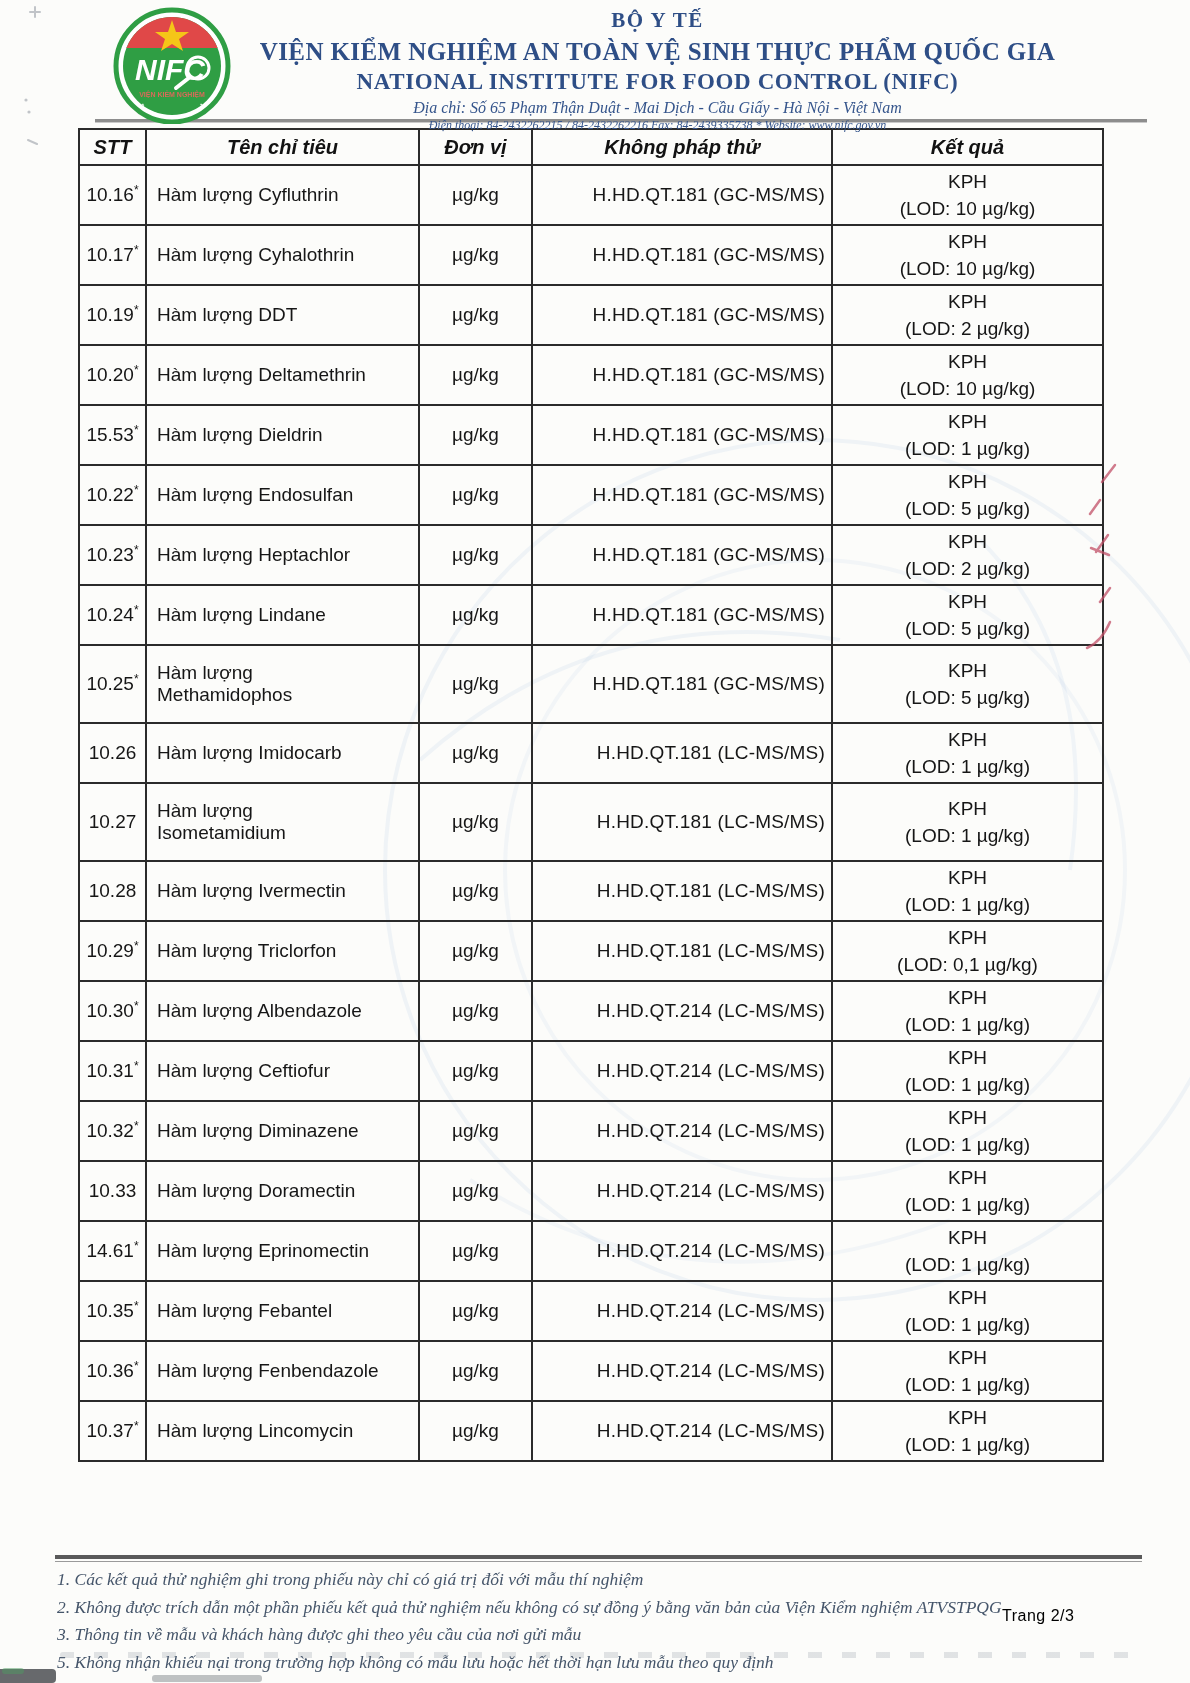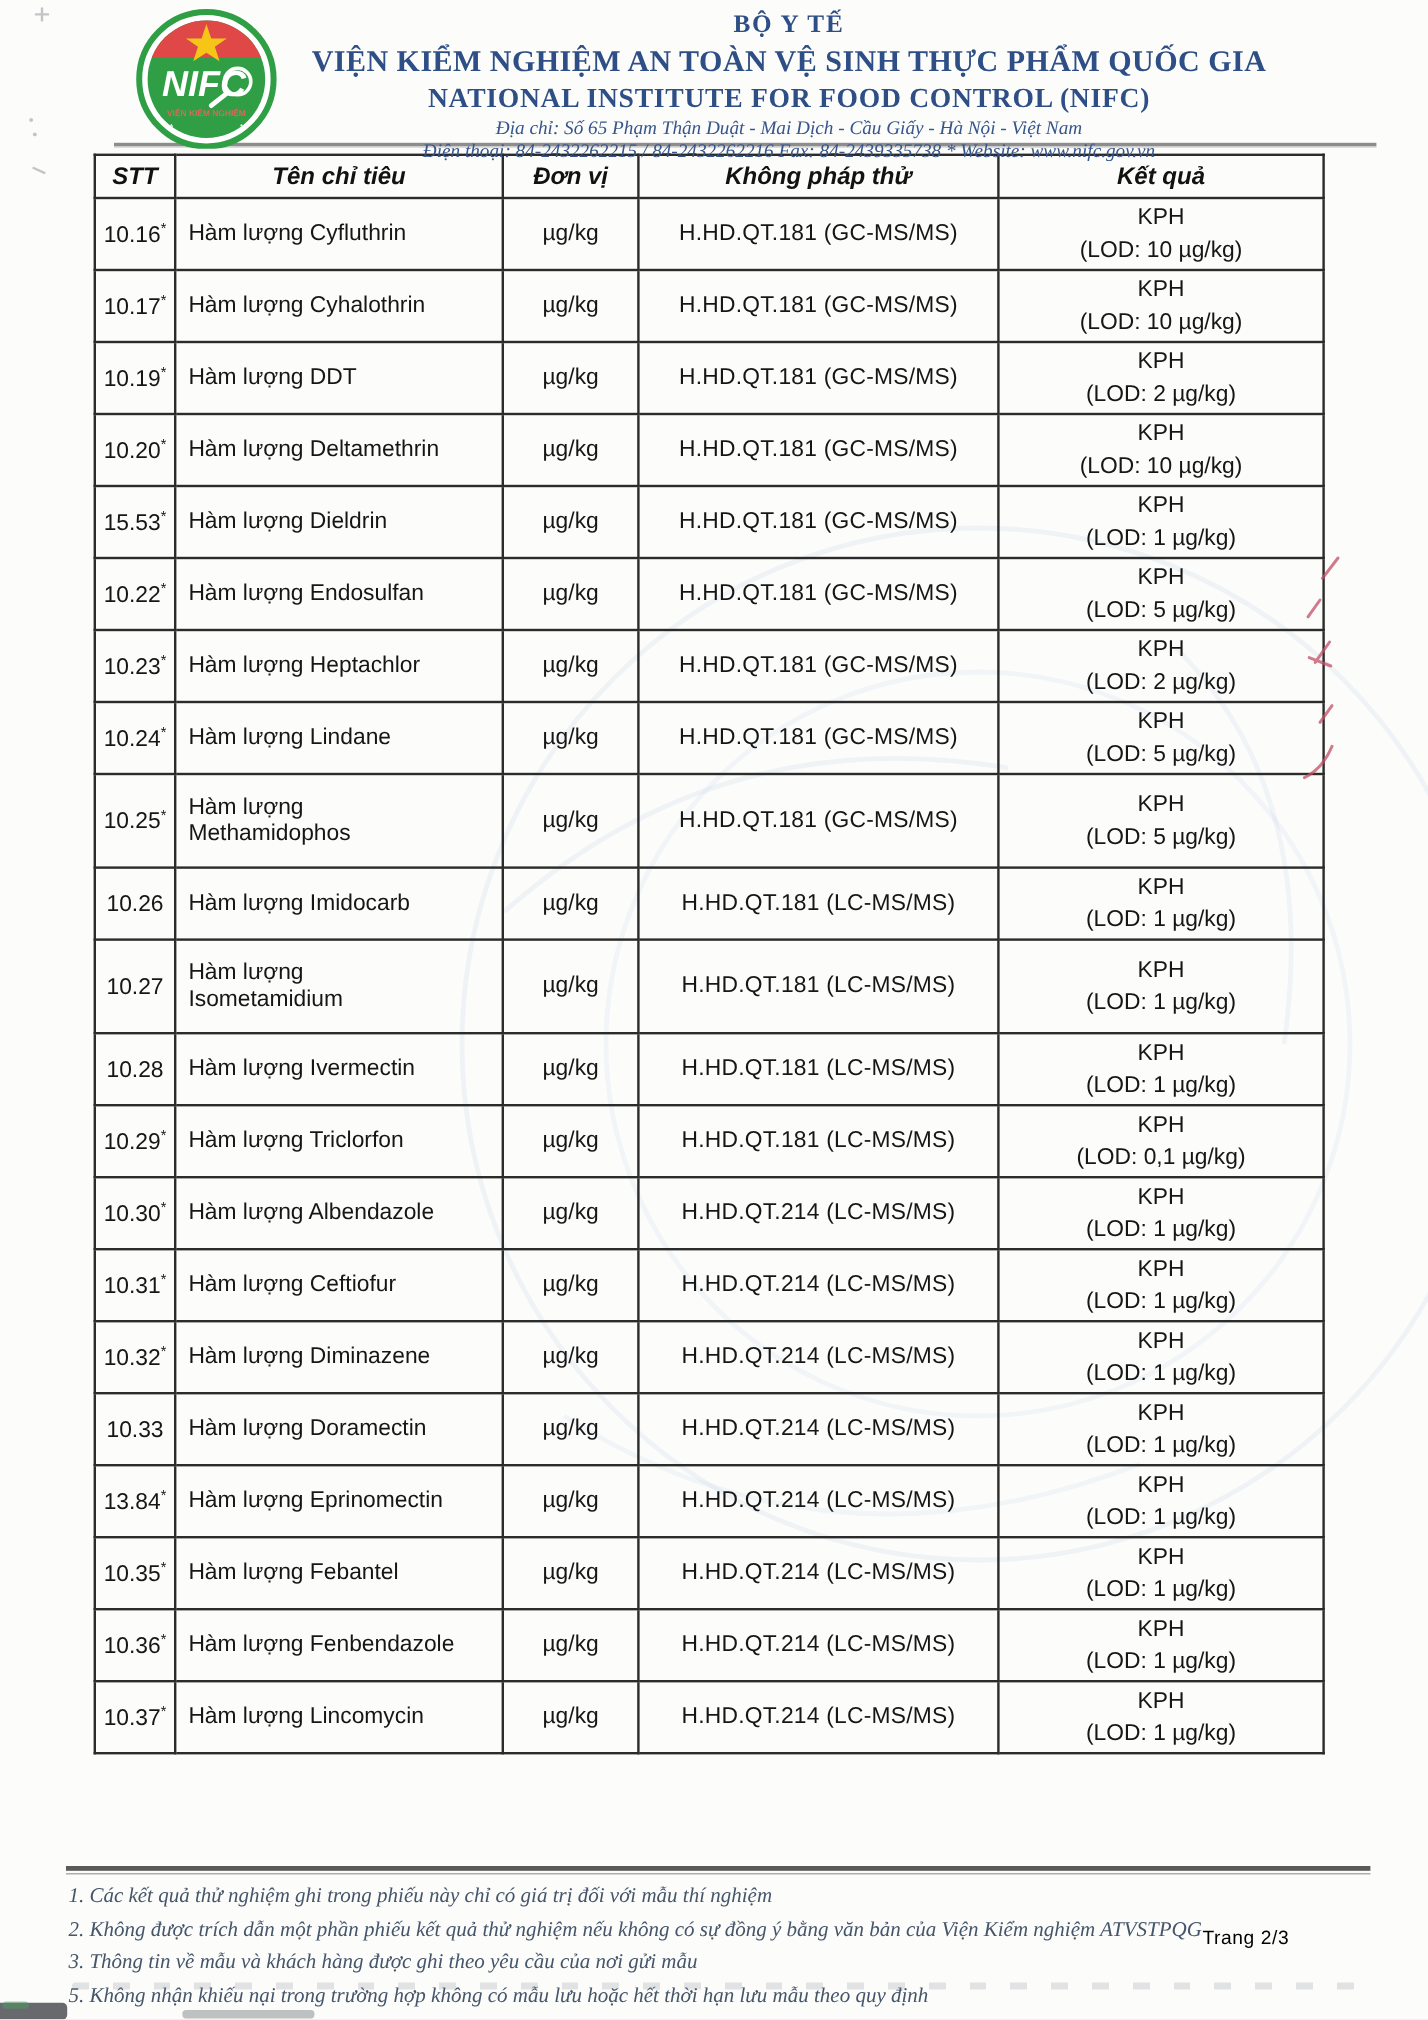"Điện thoại: 84-2432262215 /" .contact { font-size: 16px -> 12px }
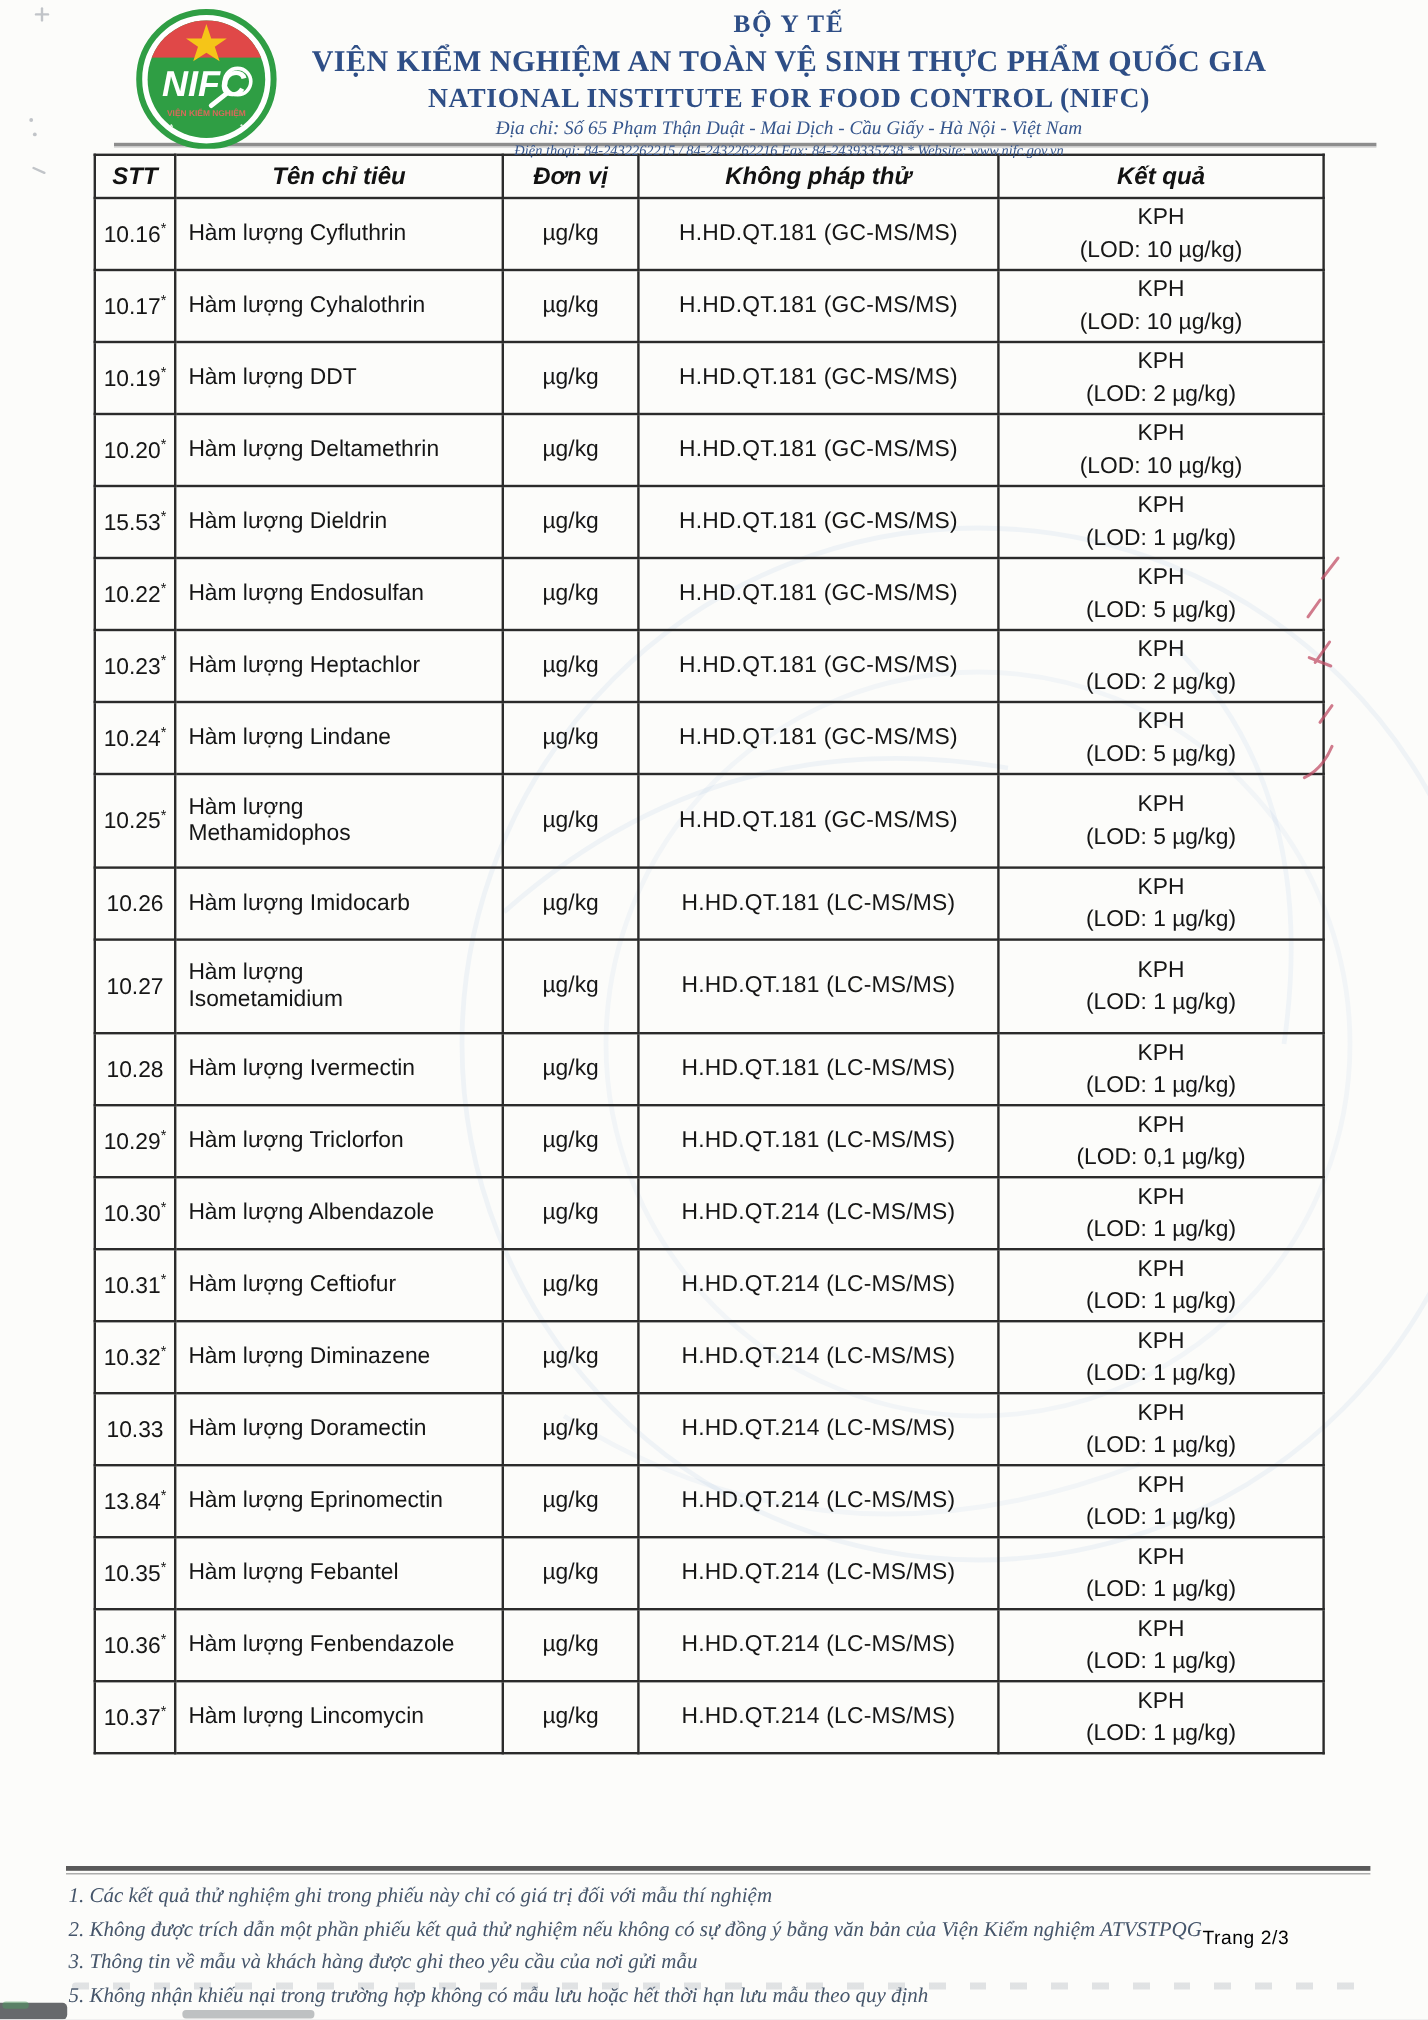"H.HD.QT.181 (GC-MS/MS)" .cell-method { text-align: center -> right }
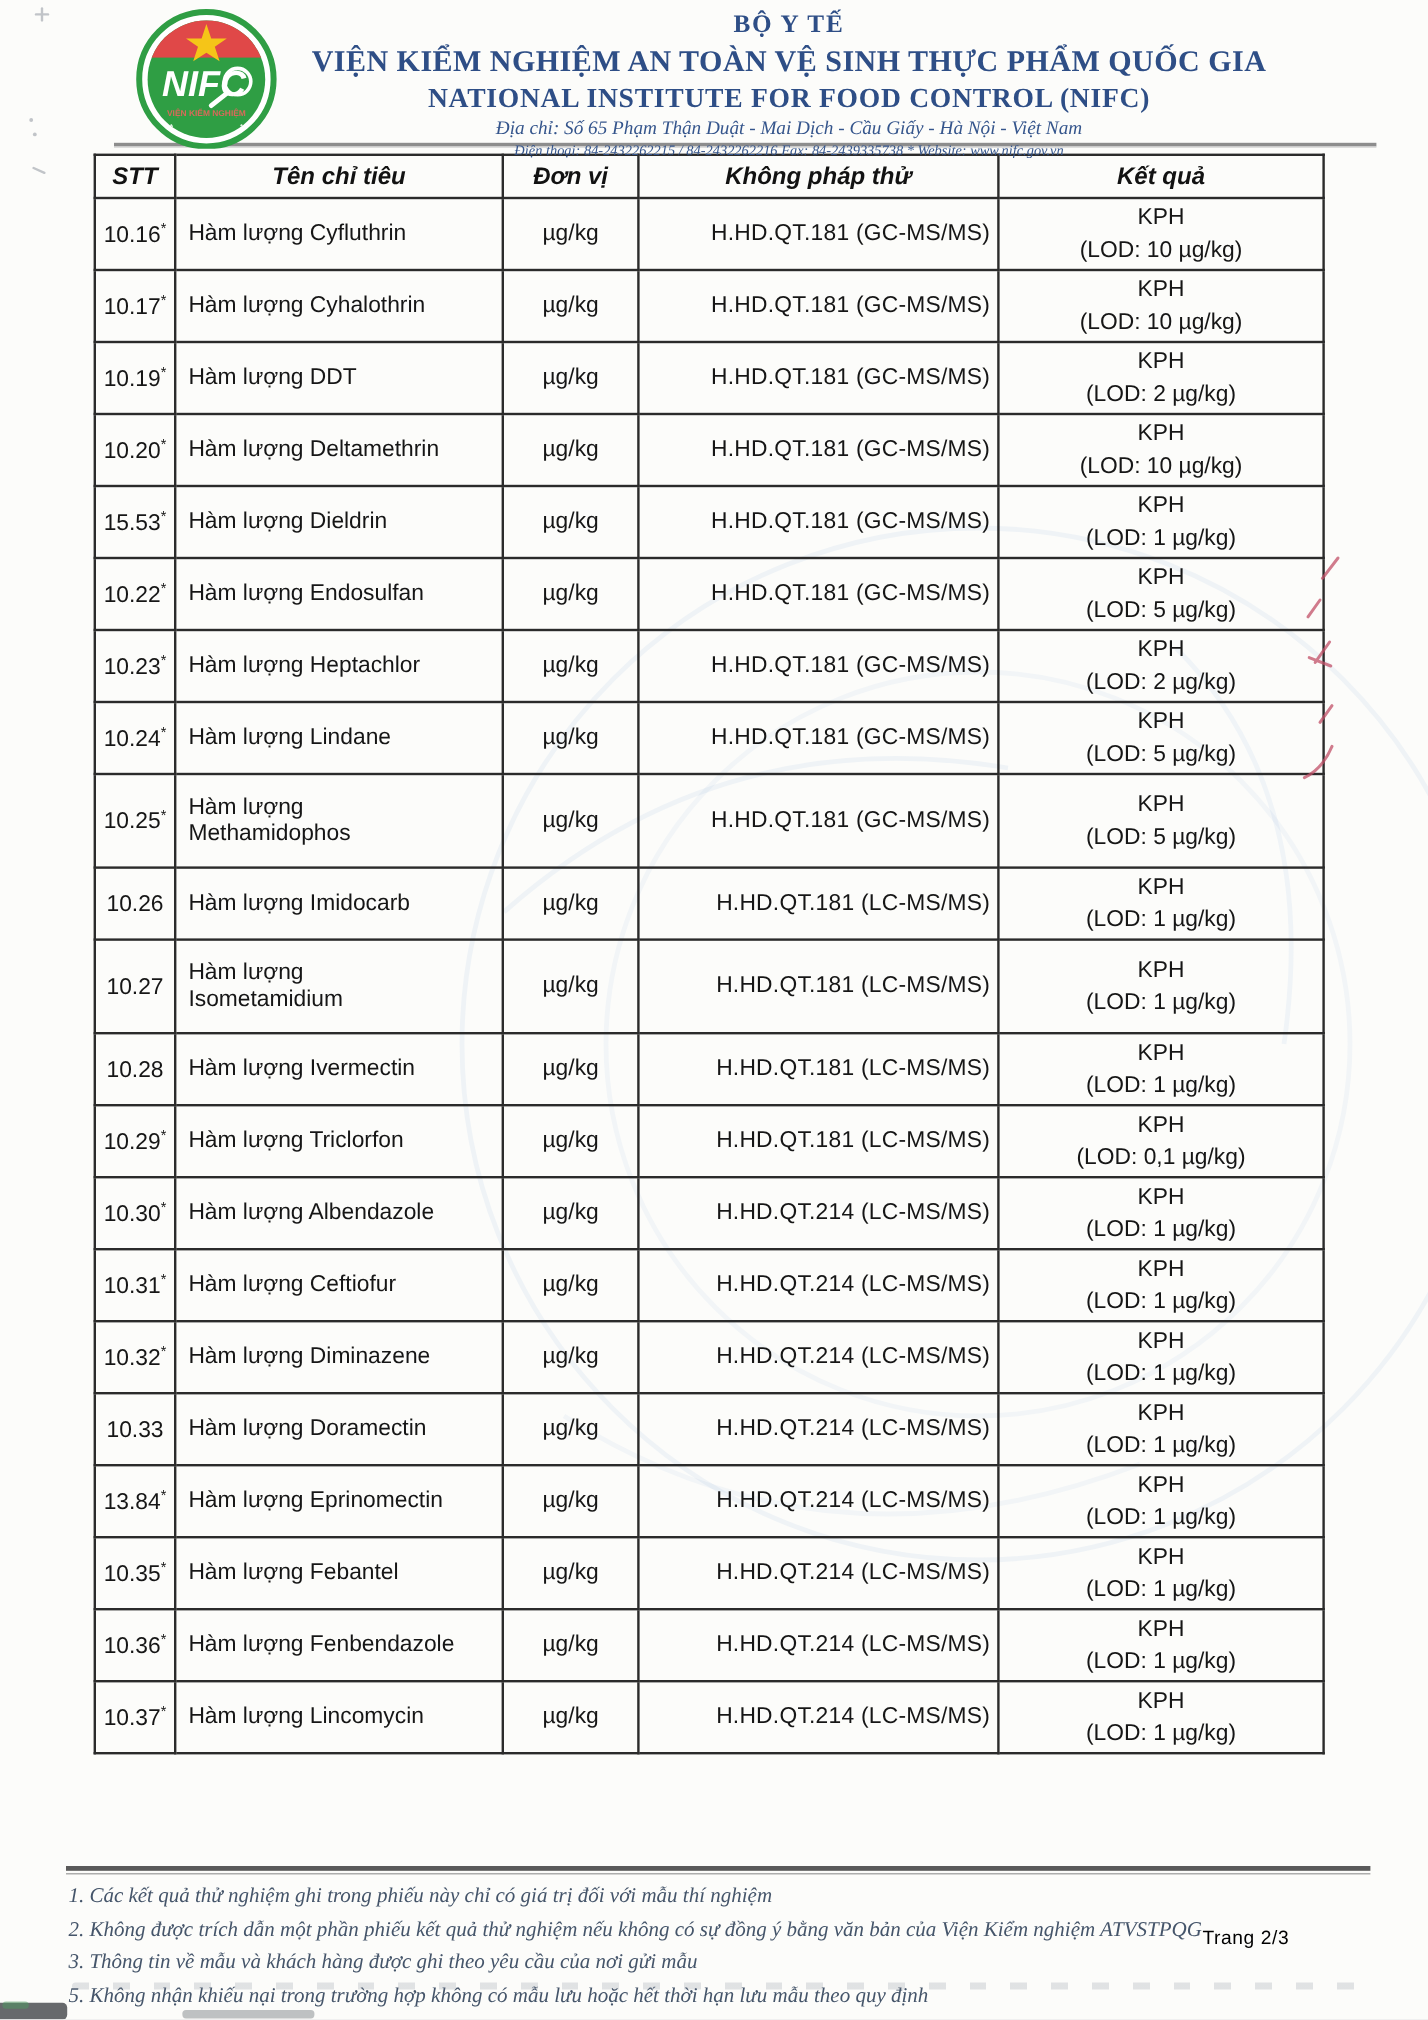"13.84" span { text: 13.84 -> 14.61 }
